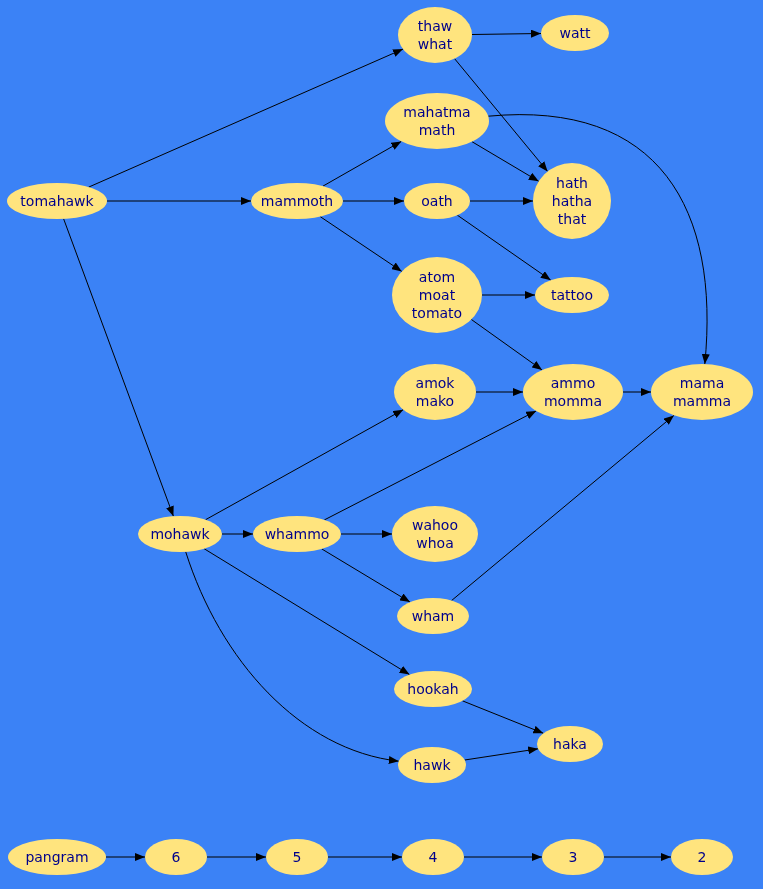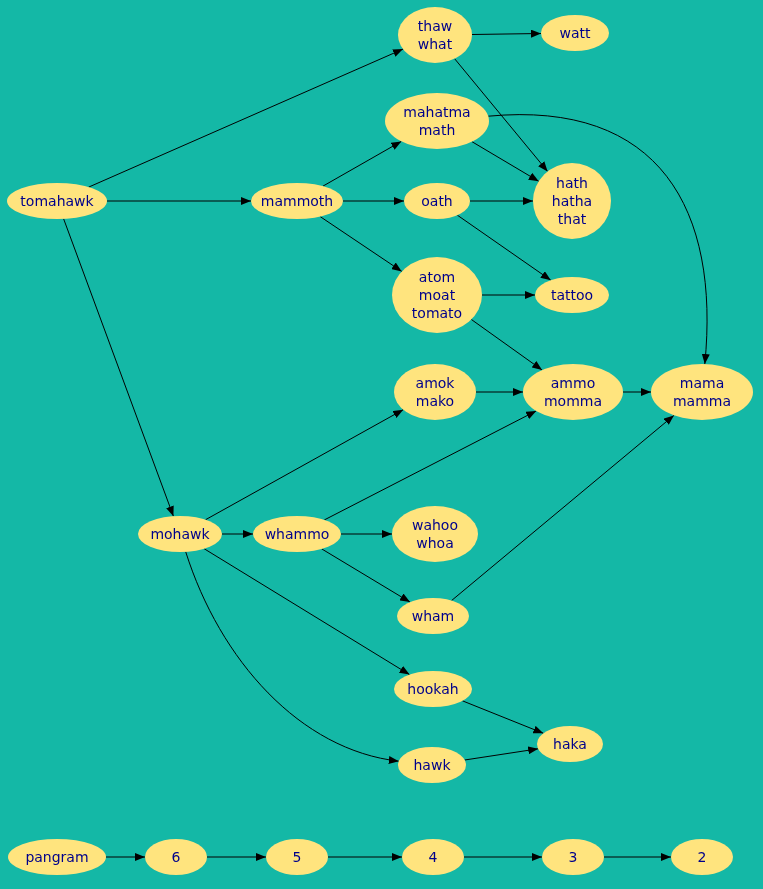"thaw what" .canvas { background: #14b8a6 -> #3b82f6 }
